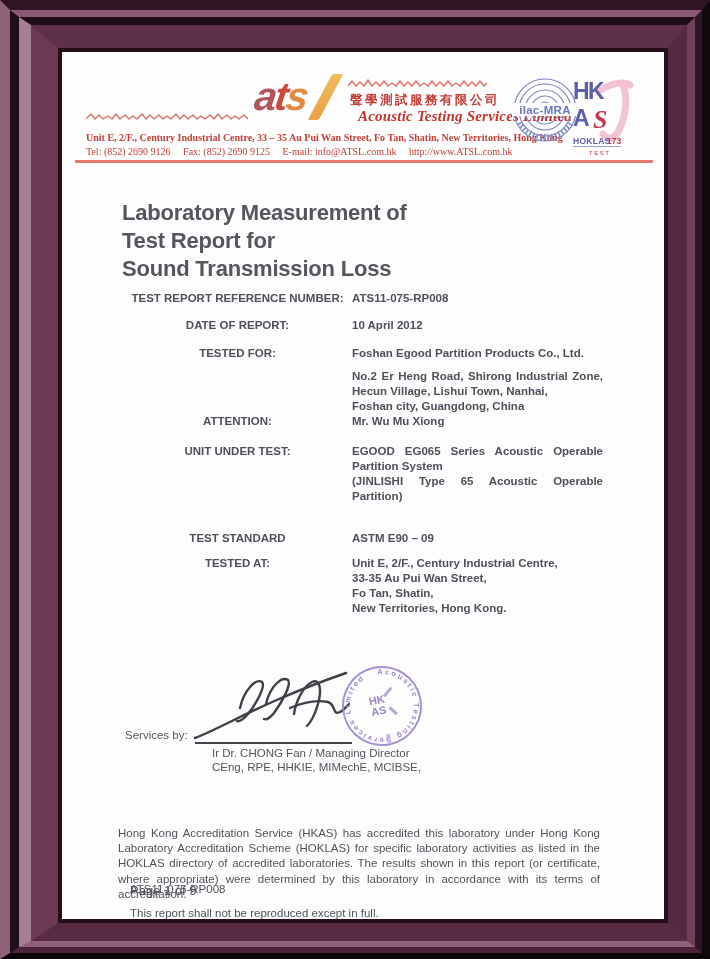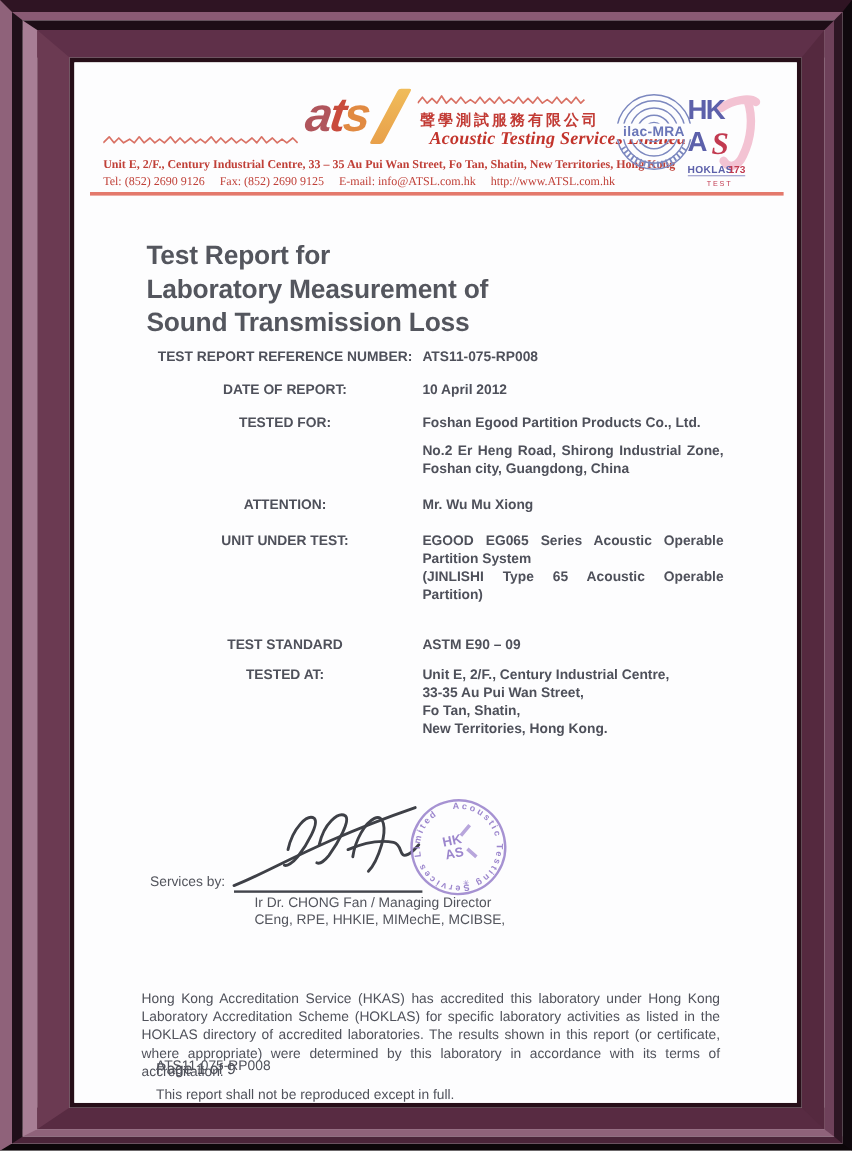"Test Report for" div { order: before "Laboratory Measurement of" -> after "Laboratory Measurement of" }
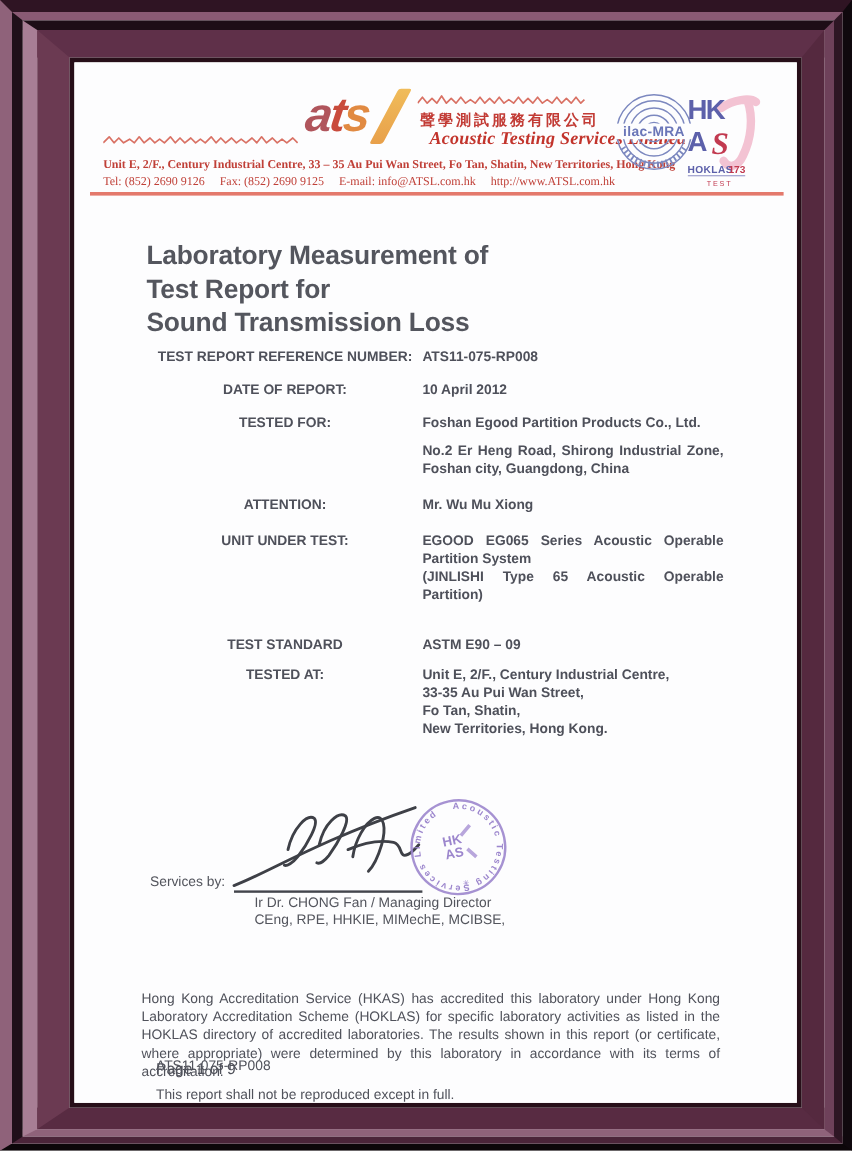"Hecun Village, Lishui Town, Nanhai," div { html: none -> <div>Hecun Village, Lishui Town, Nanhai,</div> }
